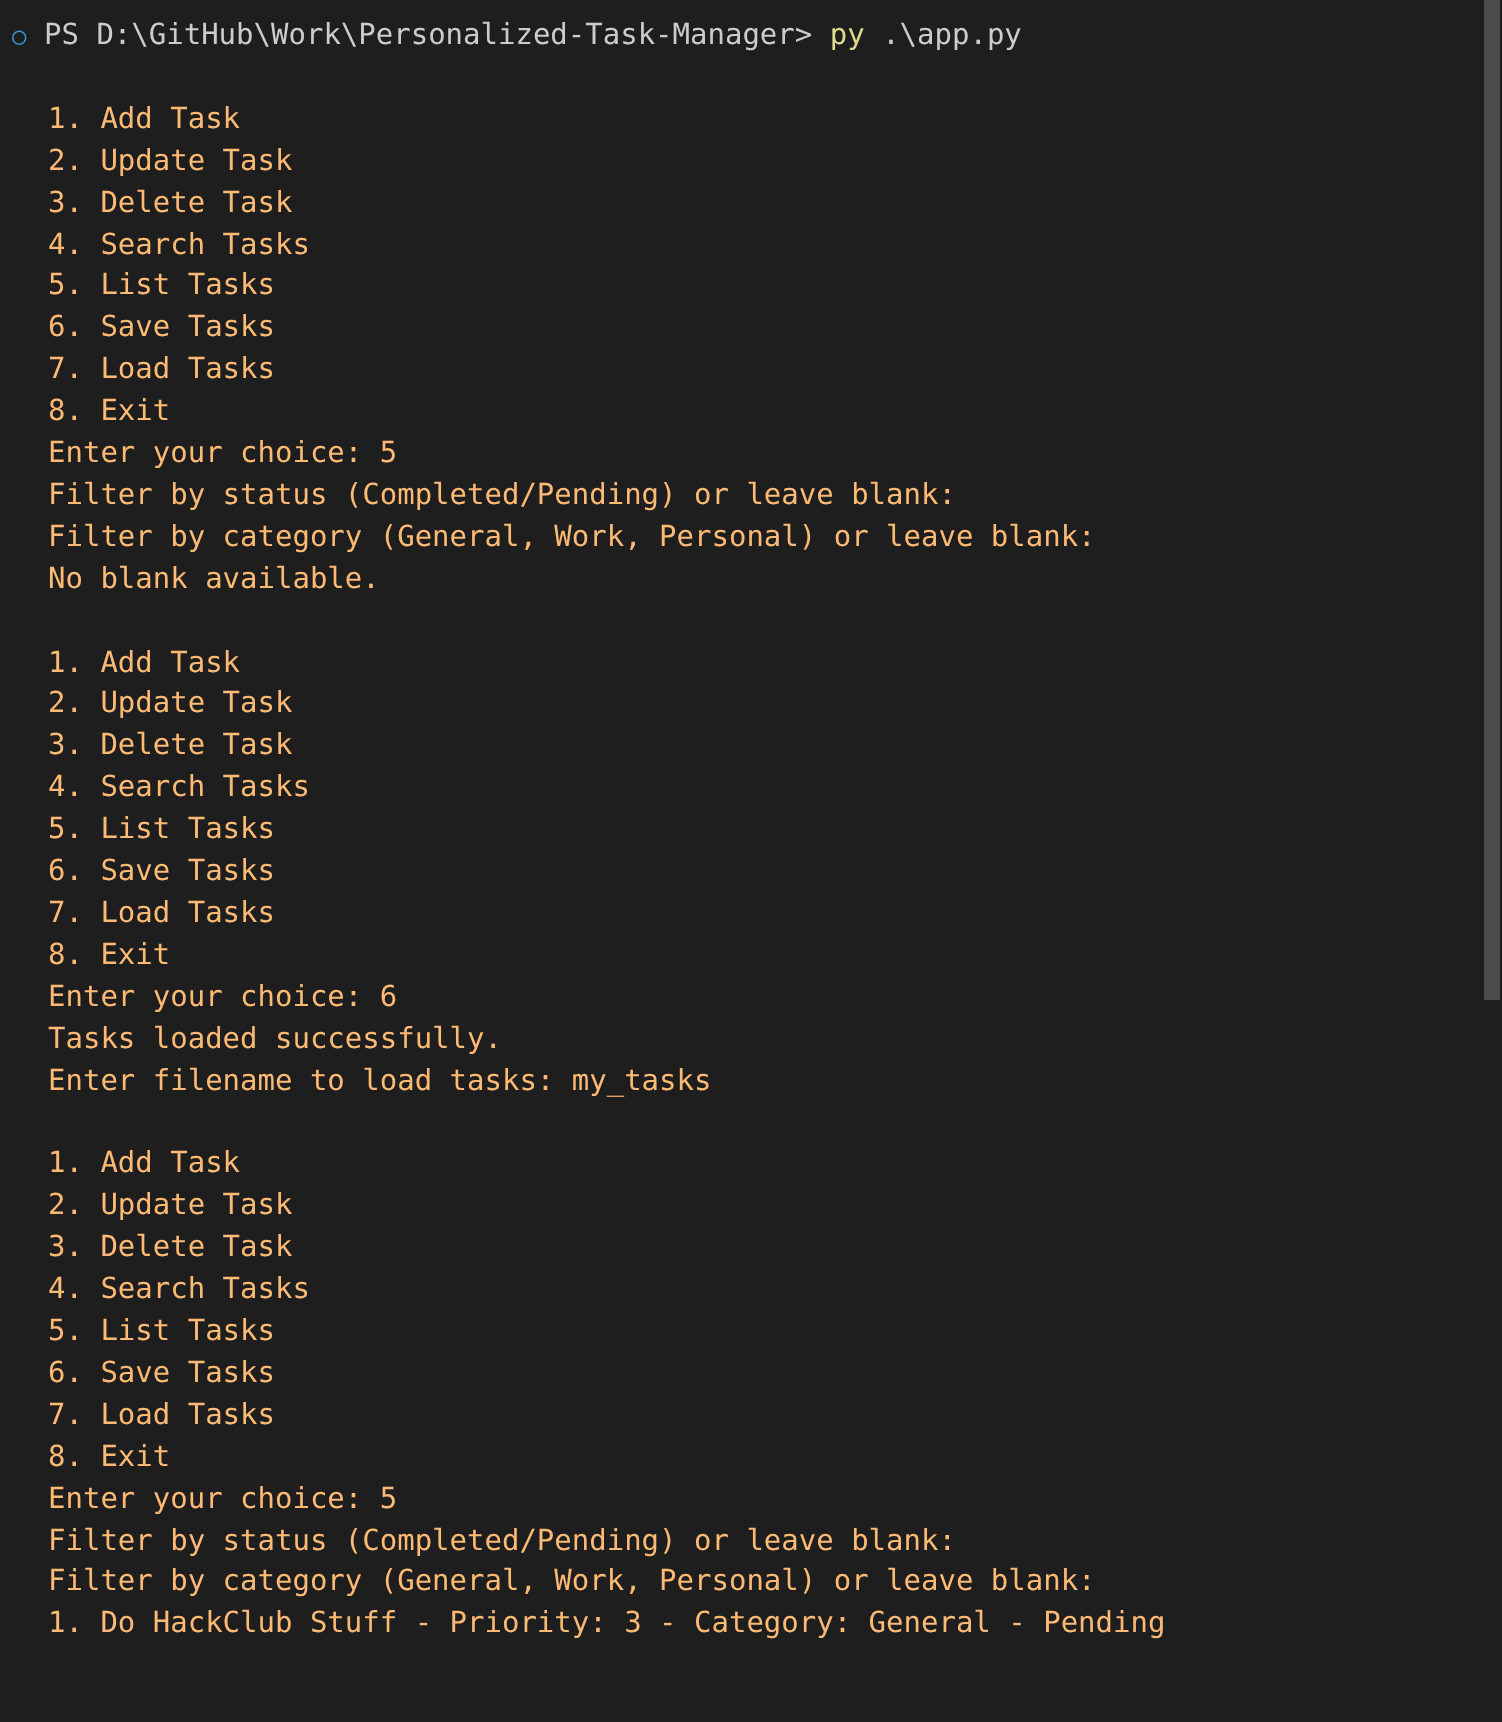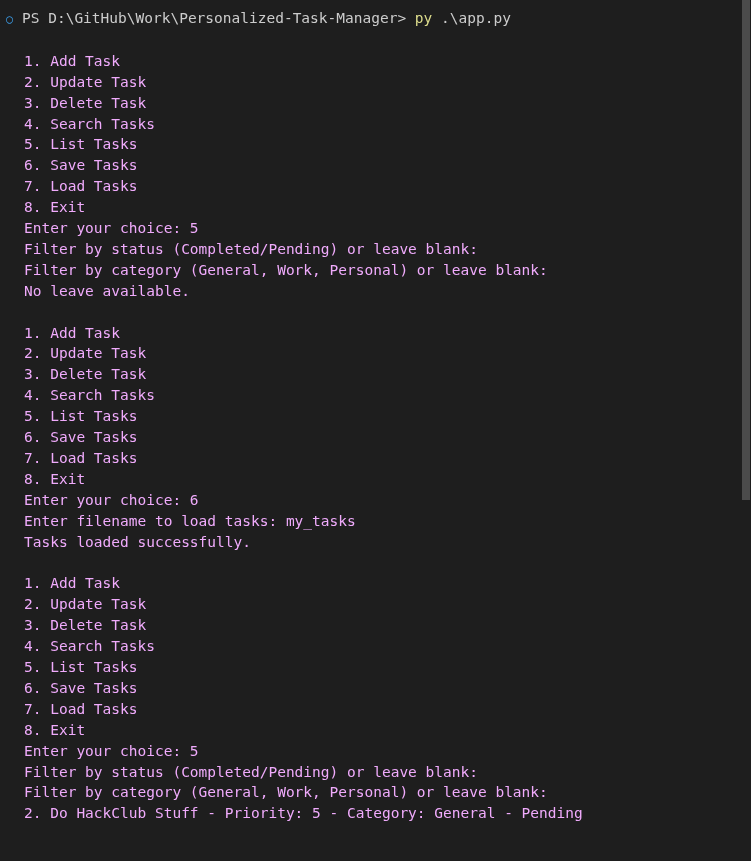"1. Add Task" .out { color: #f0abfc -> #fdba74 }
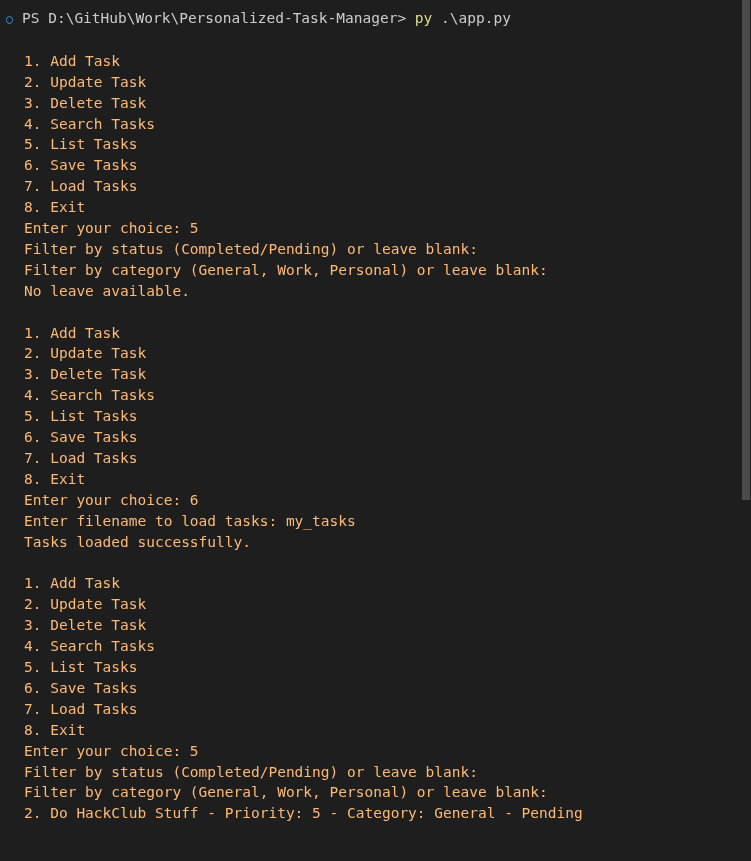"No leave available." div.line { text: leave -> blank }
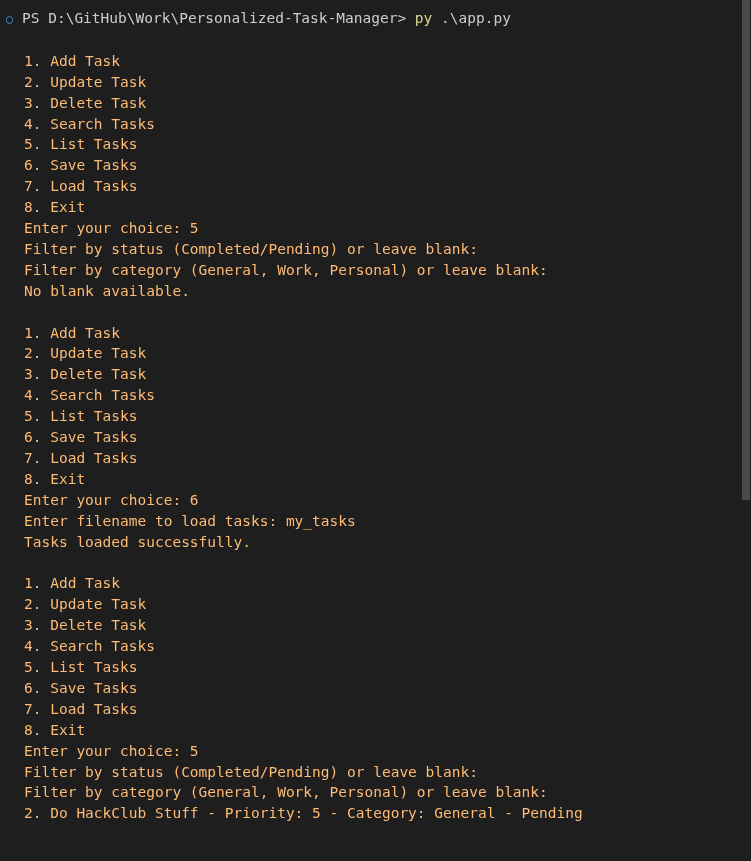"Enter filename to load tasks:" div.line { order: before "Tasks loaded successfully." -> after "Tasks loaded successfully." }
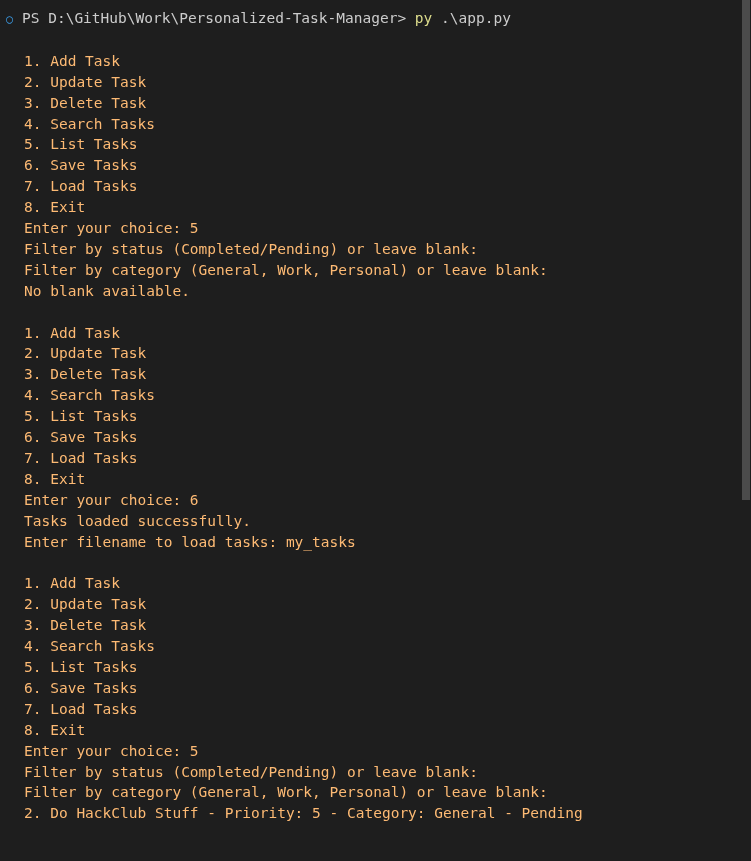"2. Do HackClub Stuff -" div.line { text: 2. Do HackClub Stuff - Priority: 5 -> 1. Do HackClub Stuff - Priority: 3 }
